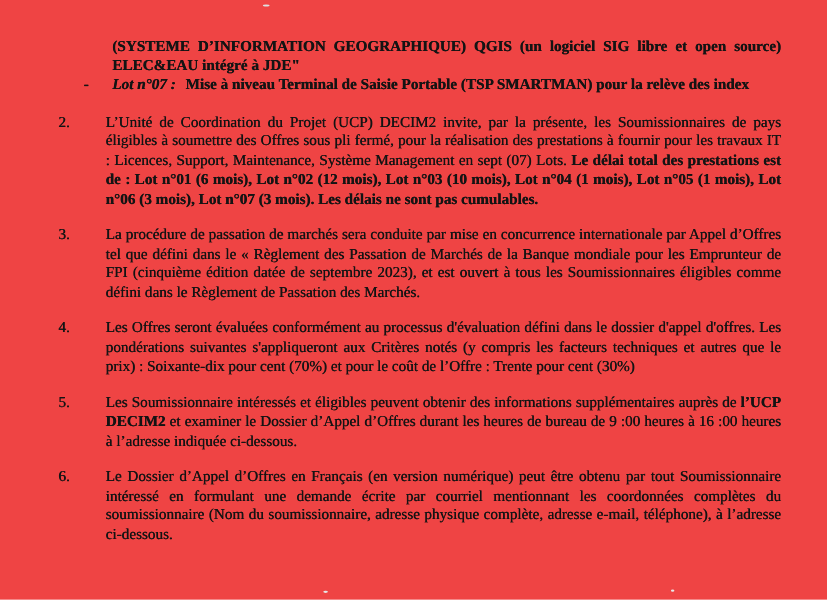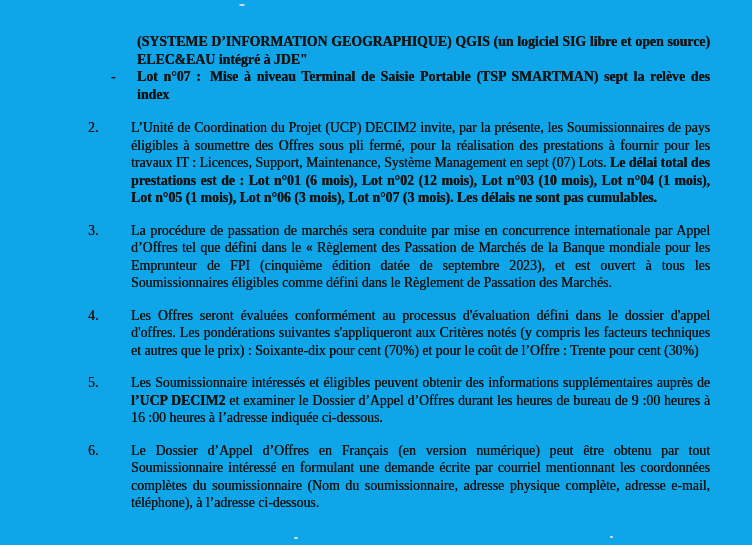"(SYSTEME D’INFORMATION GEOGRAPHIQUE)" .page { background: #0ea5e9 -> #ef4444; padding: 33px 42px 0 88px -> 33px 42px 0 53px }
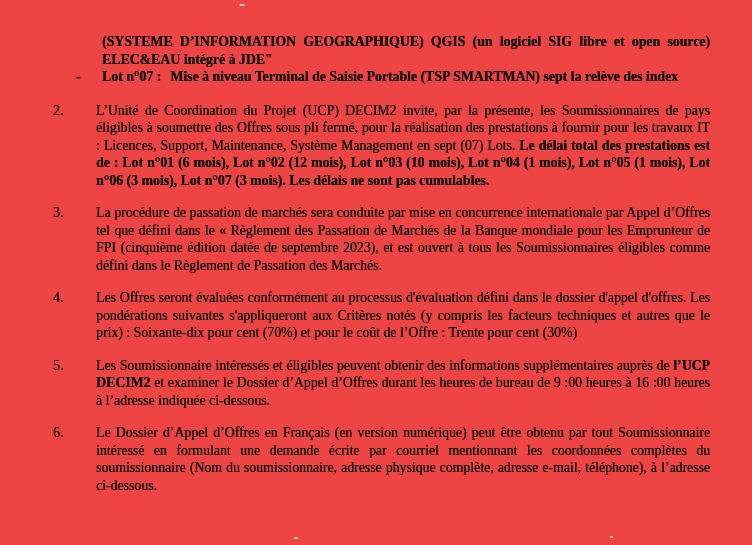"Lot n°07 :" .lot-label { font-style: none -> italic }
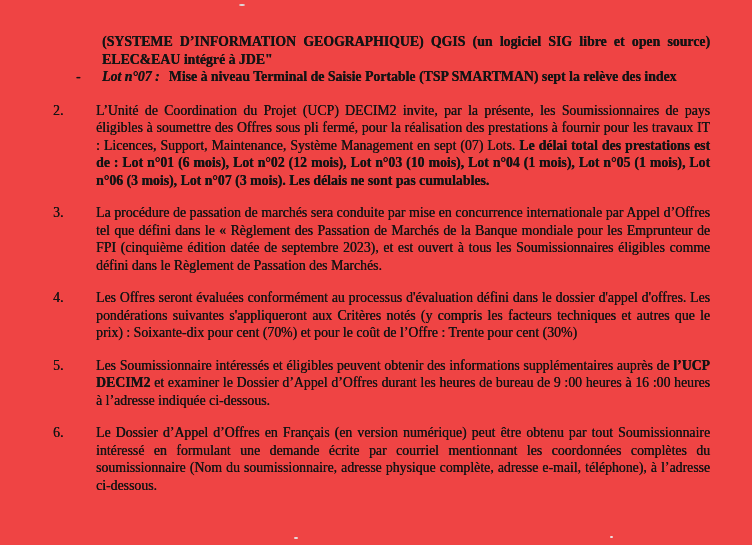"Mise à niveau Terminal de" span { text: sept -> pour }
